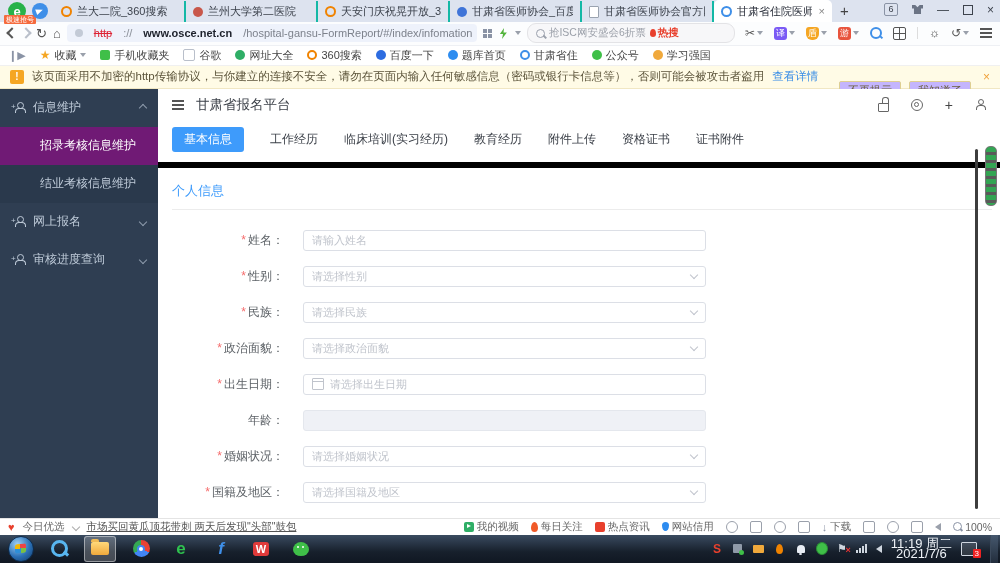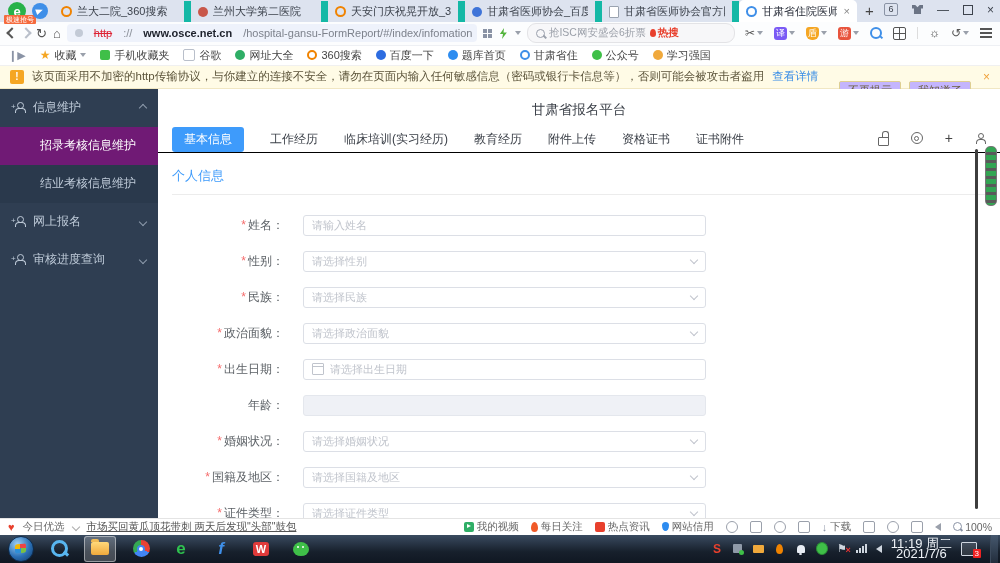"兰大二院_360搜索" .tab { border-right: 7px solid #14b8a6 -> 2px solid #14b8a6 }
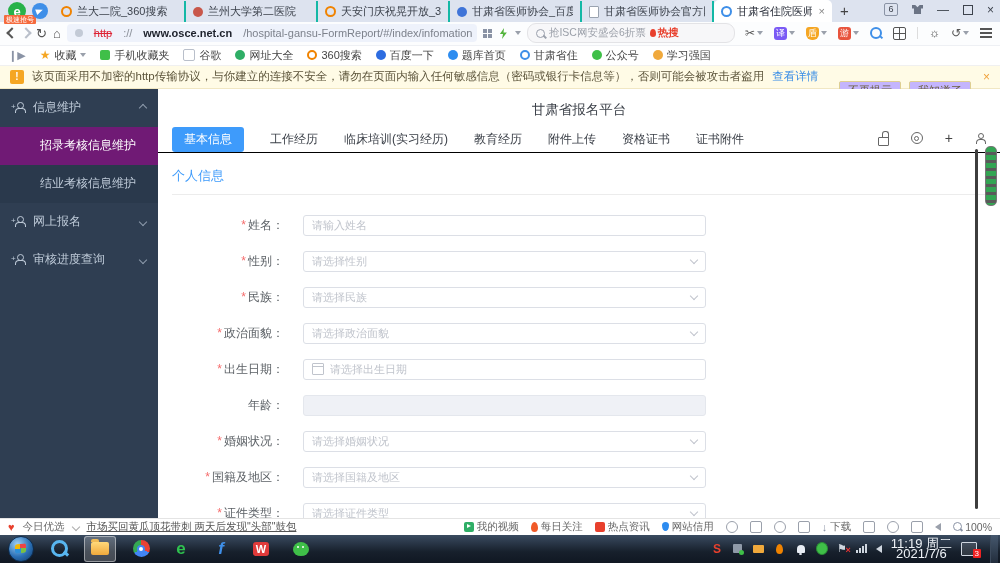"甘肃省报名平台" .chead { flex-direction: column -> none }
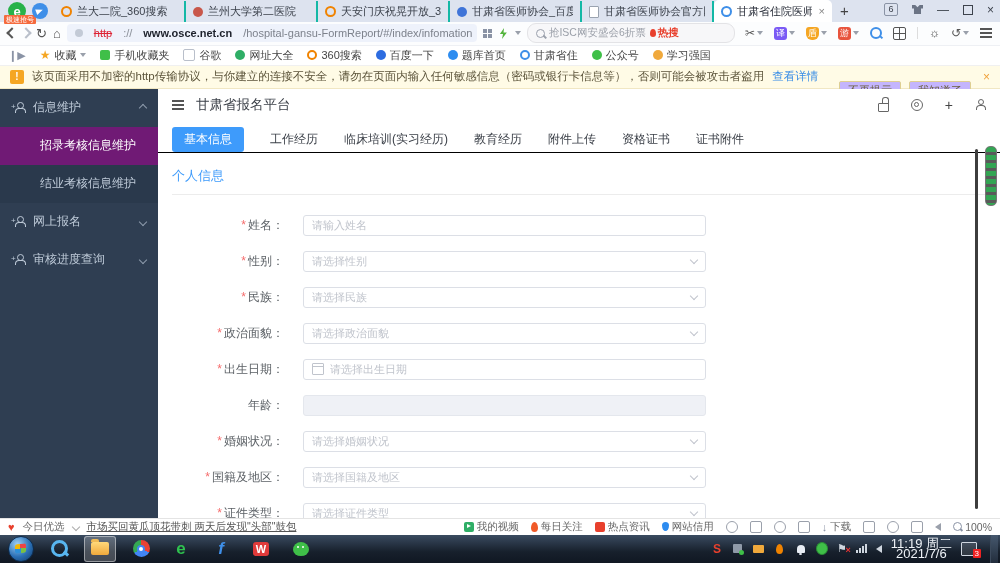"基本信息" .ctabs { border-bottom: 1px solid #000000 -> 6px solid #000000; padding: 6px 14px 0 -> 6px 14px 10px }
